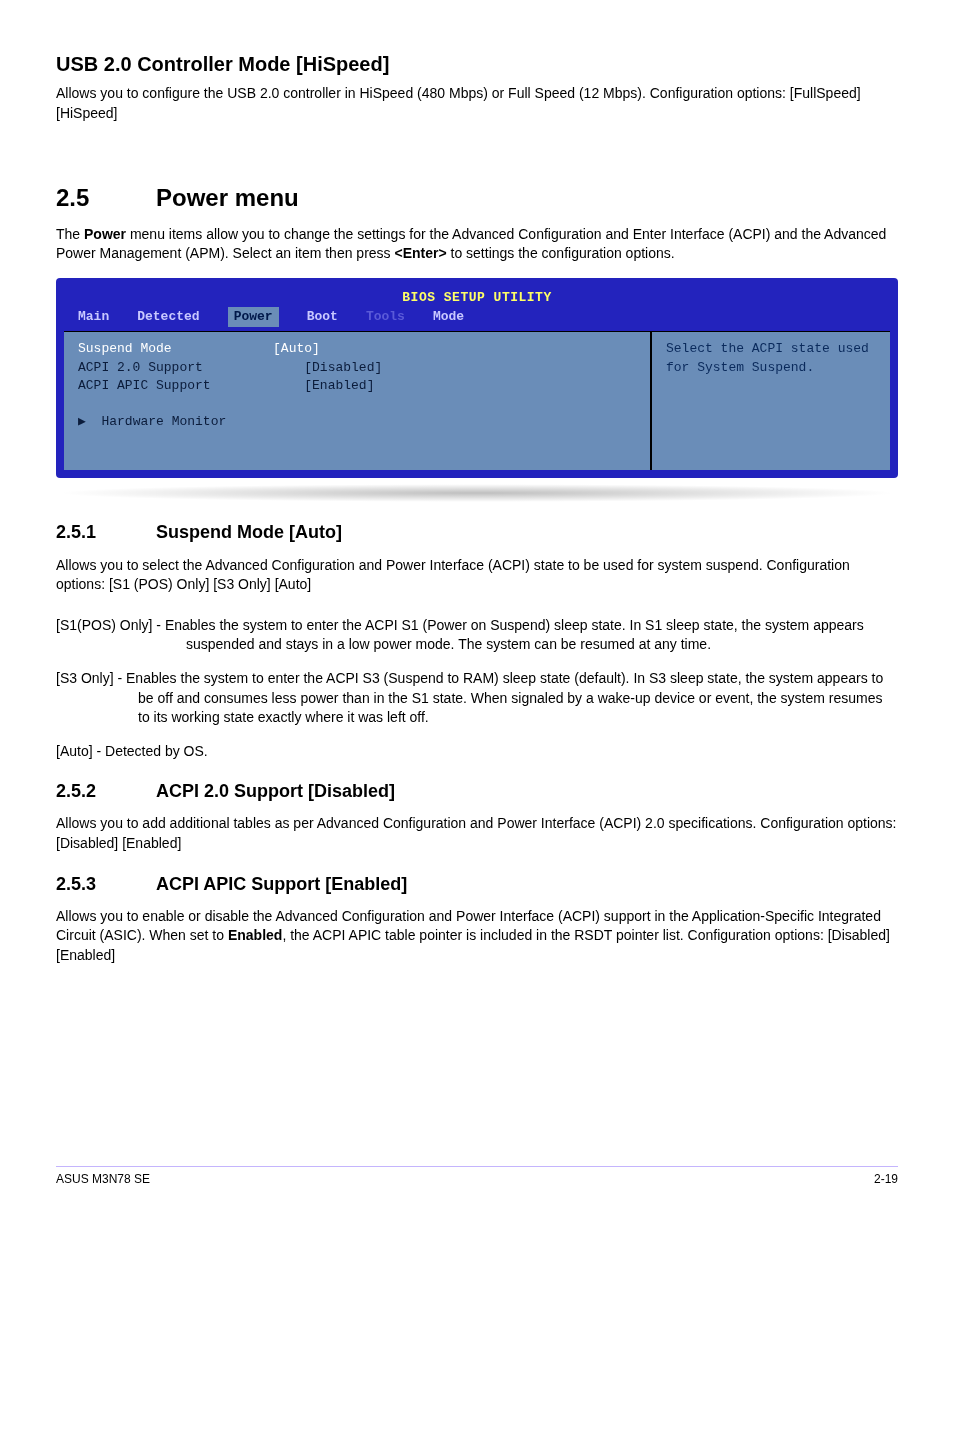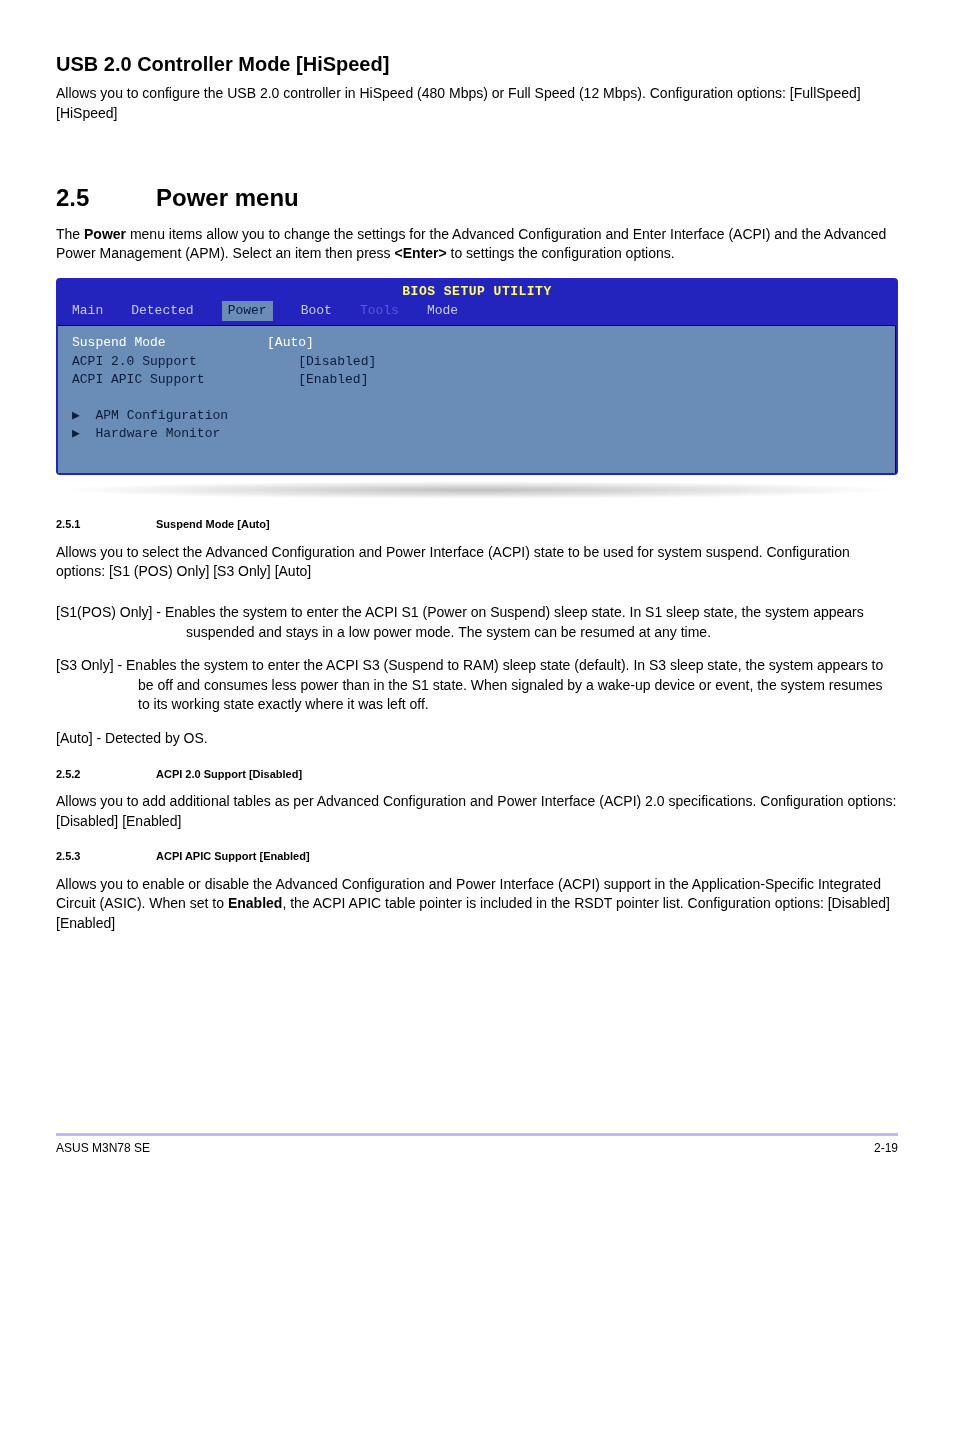"BIOS SETUP UTILITY" .bios-box { padding: 2px -> 8px }
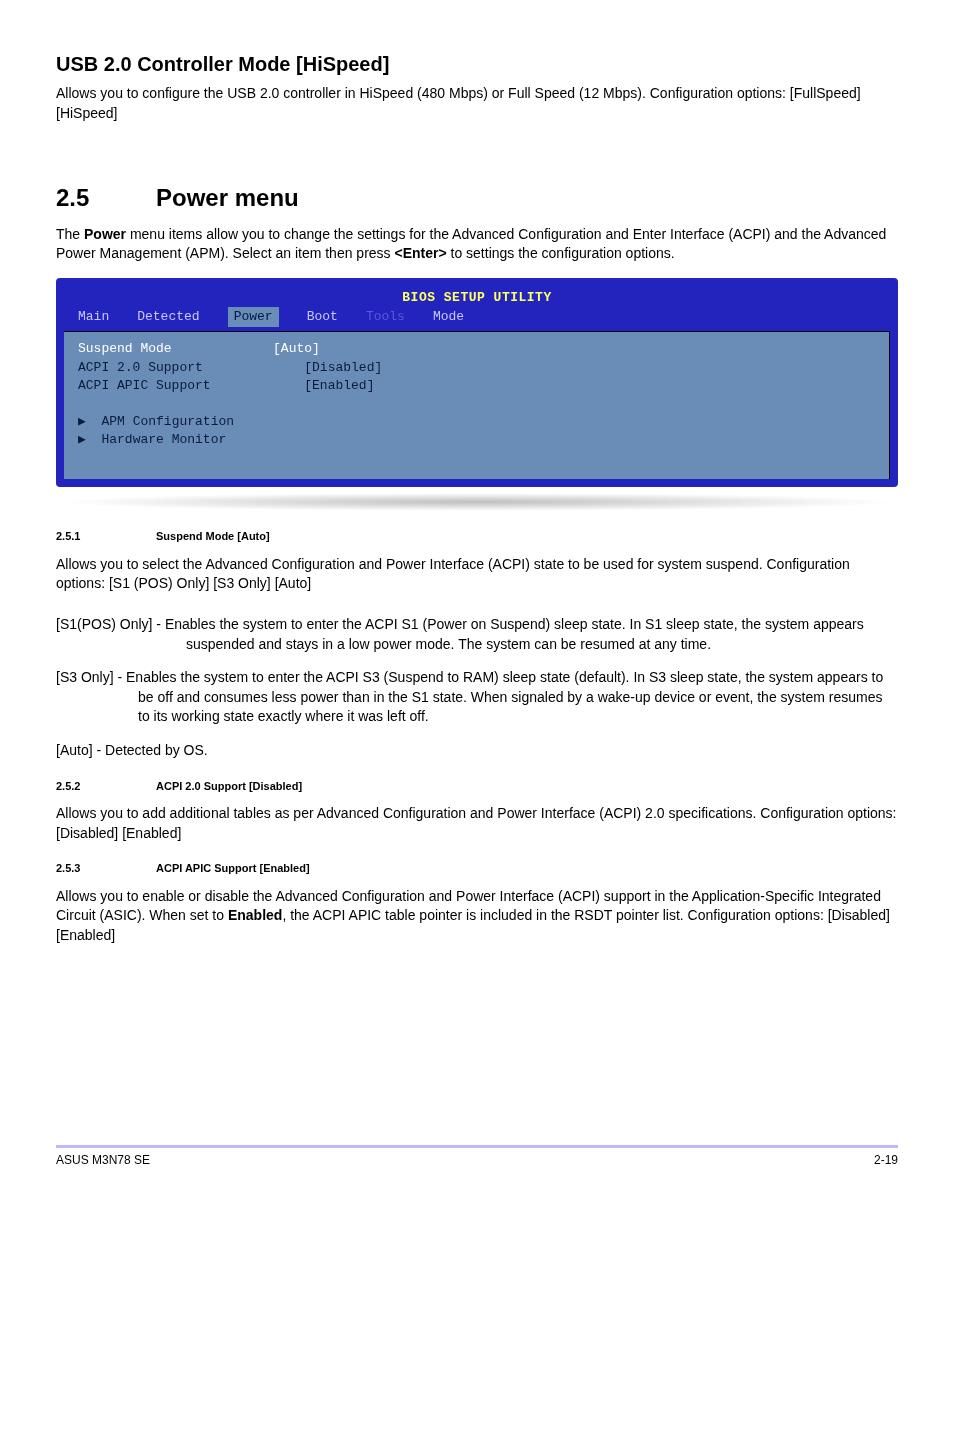"Main" .bios-tabs span { font-weight: normal -> bold }
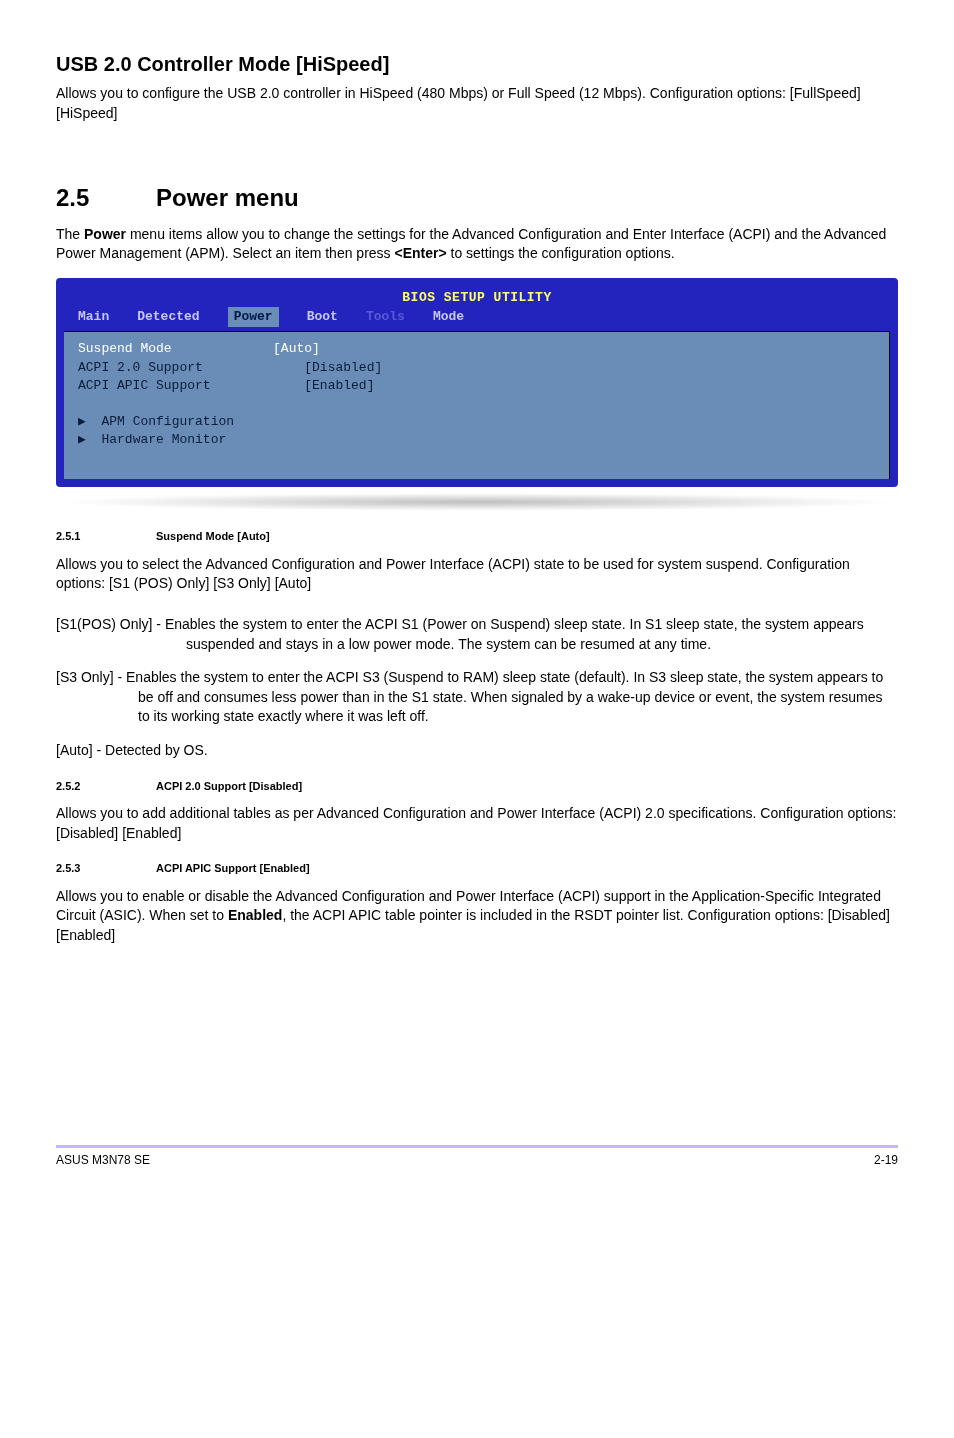"Select the ACPI state used" div.bios-right { html: none -> <div>Select the ACPI state used for System Suspend.</div> }
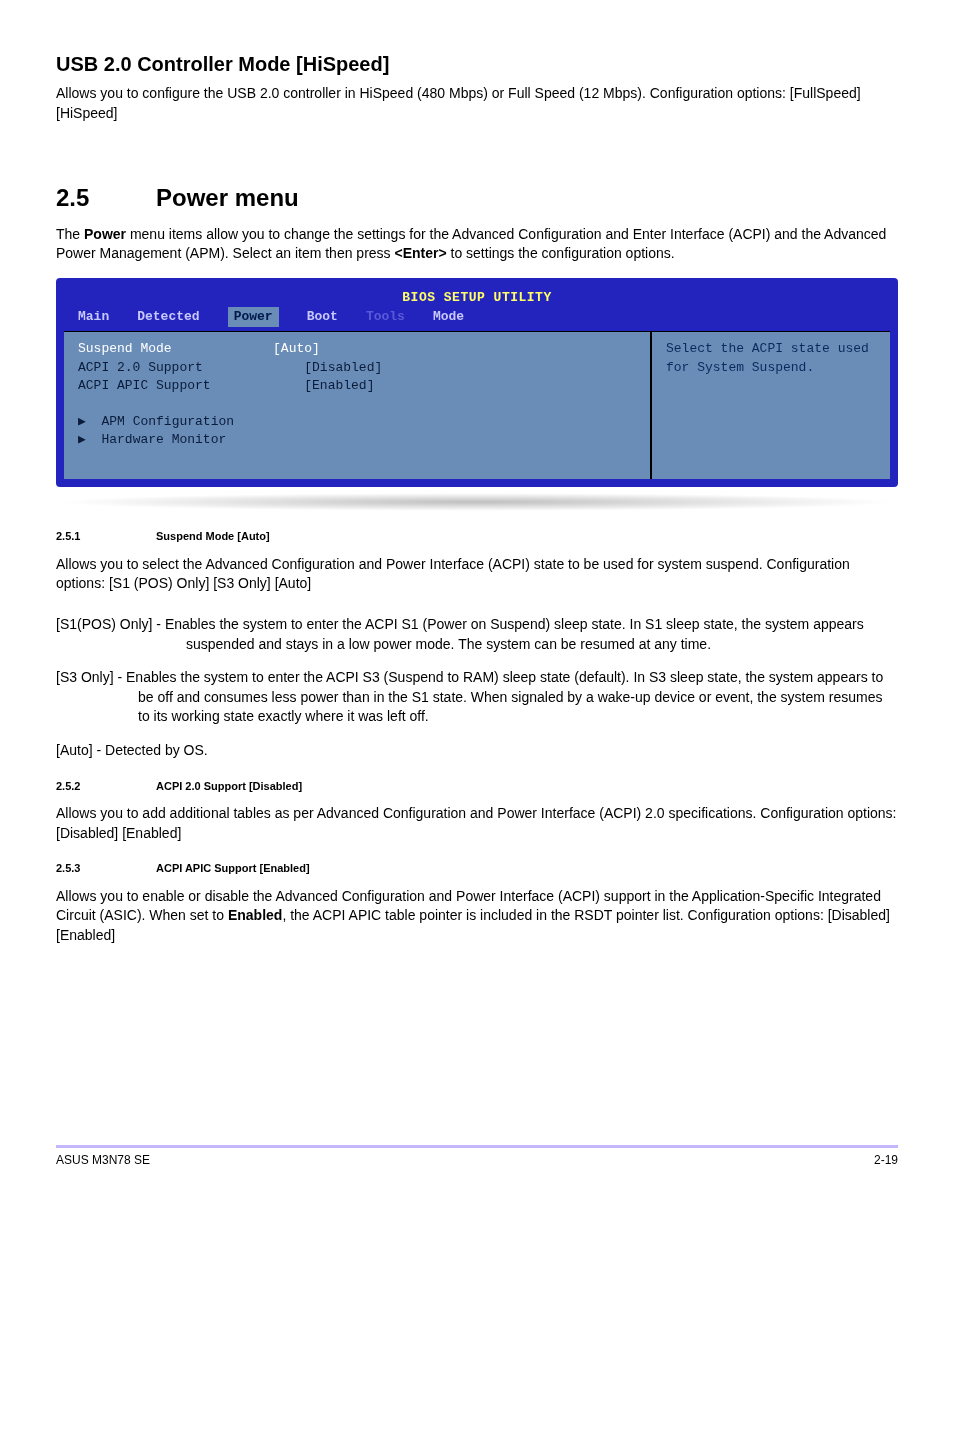"▶ APM Configuration" div.row { html: <div><span>▶ </span><span>APM Configuration</span></div> -> none }
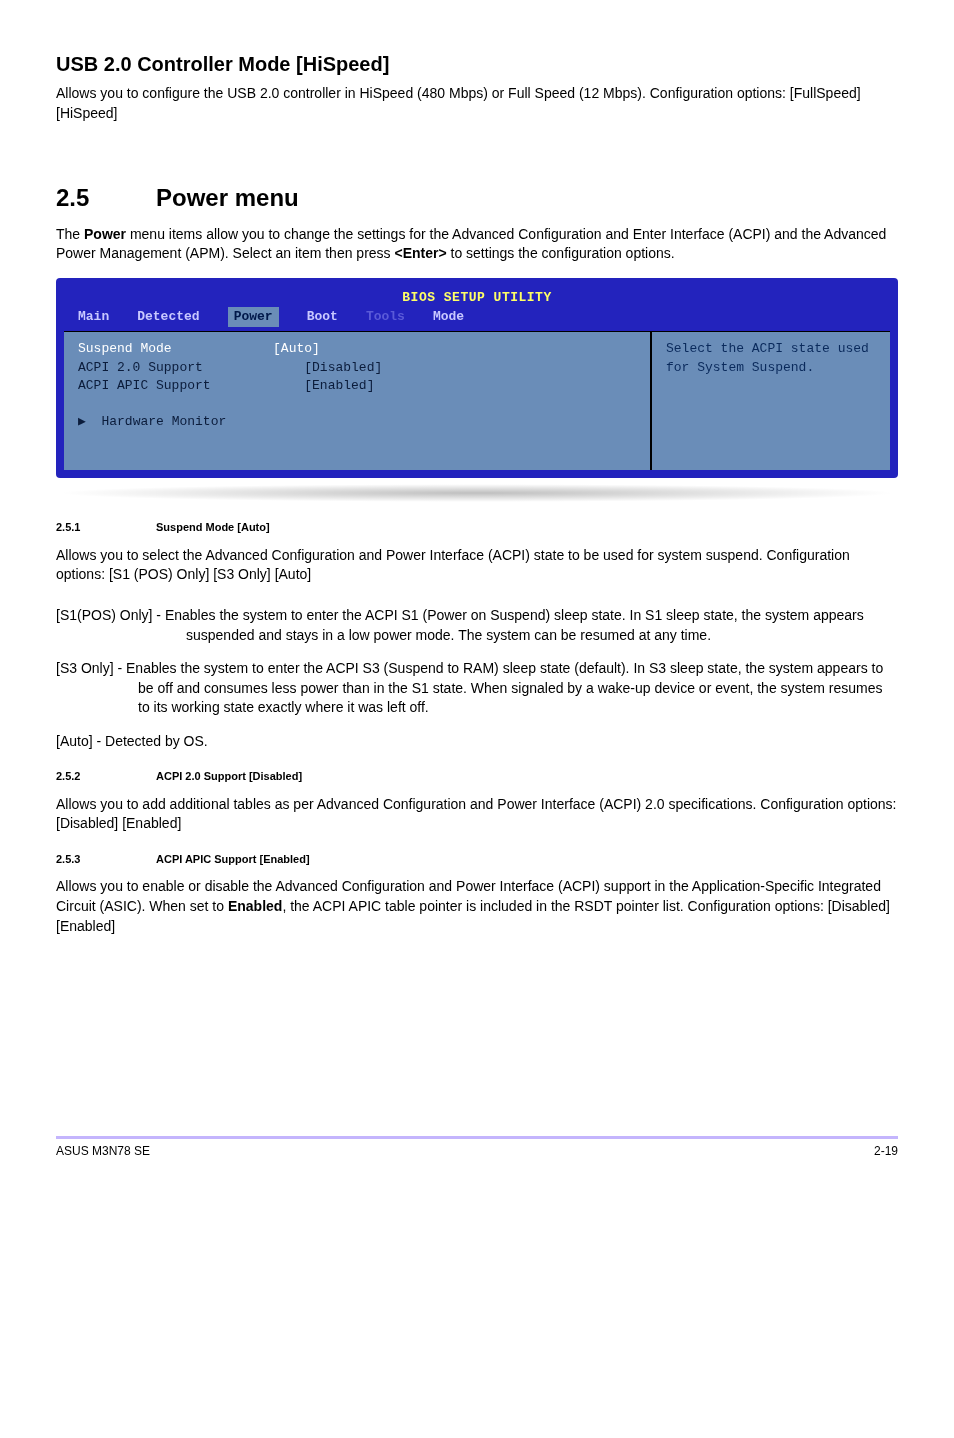"2.5.1 Suspend Mode [Auto]" h2.subsection { font-size: 11px -> 18px }
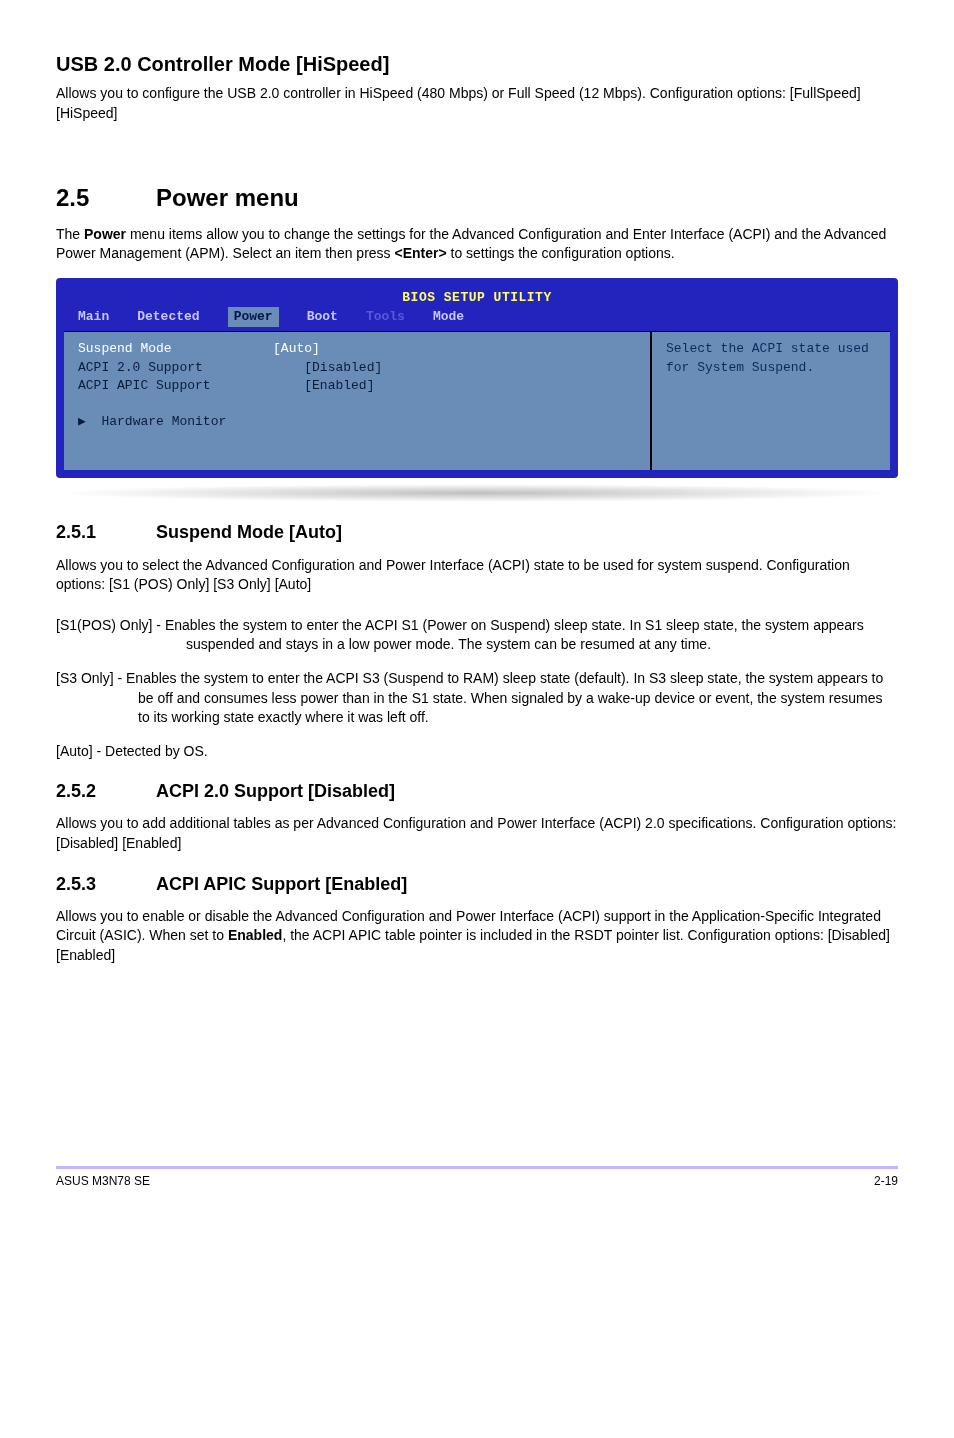"ASUS M3N78 SE" .footer { border-top: 3px solid #c4b5fd -> 1px solid #c4b5fd }
